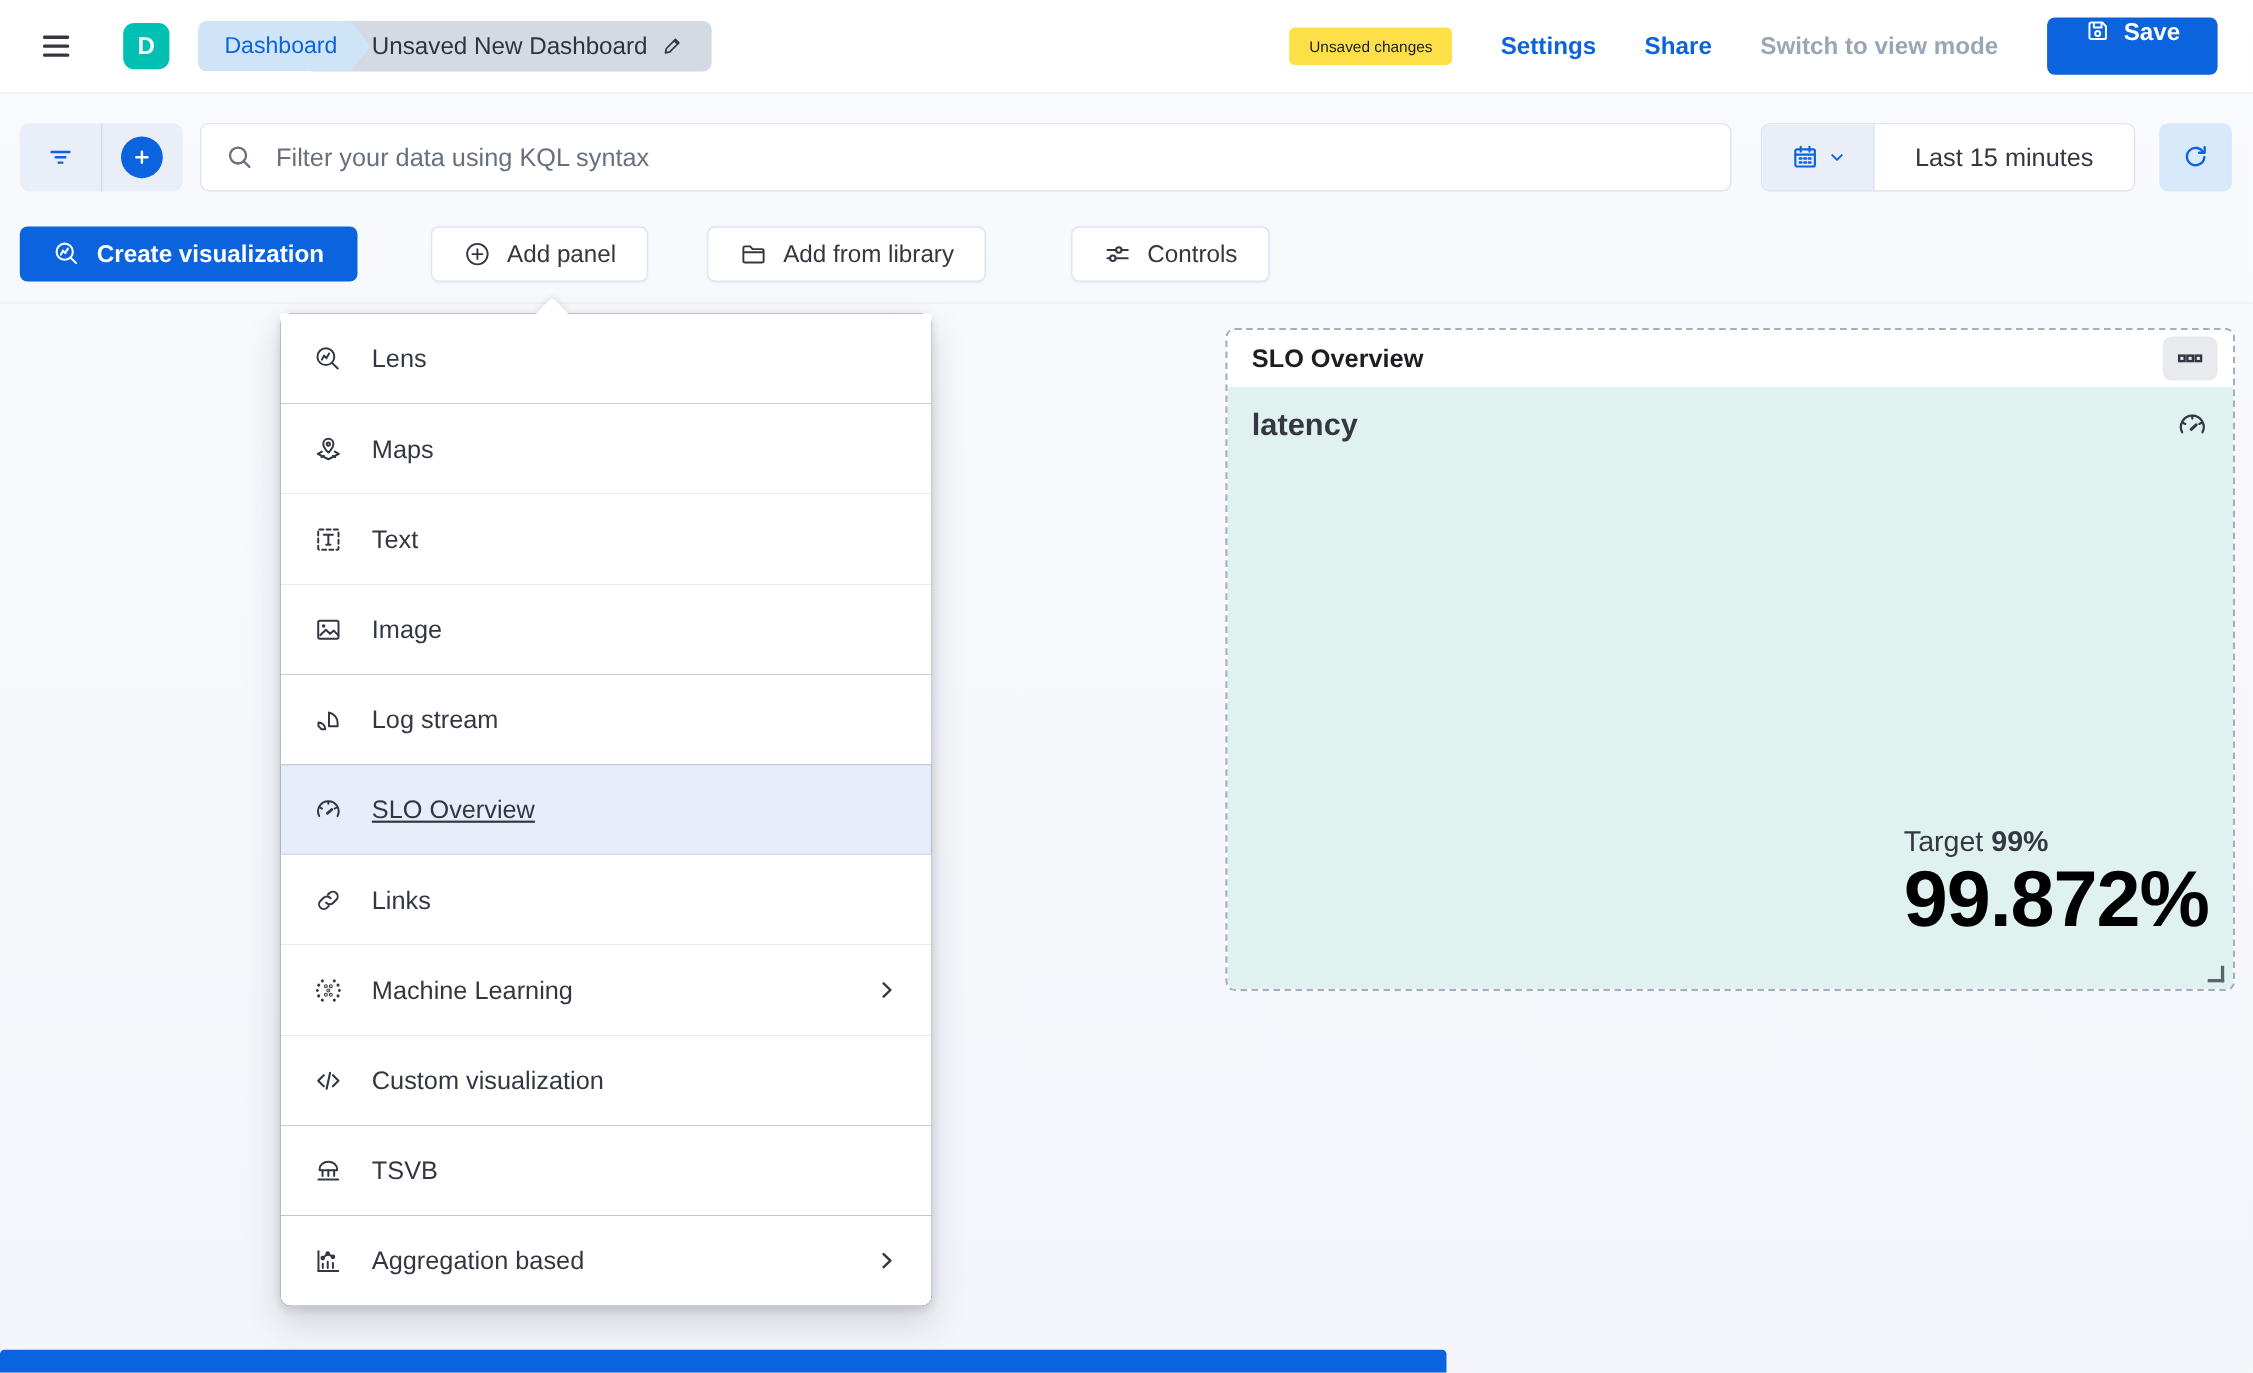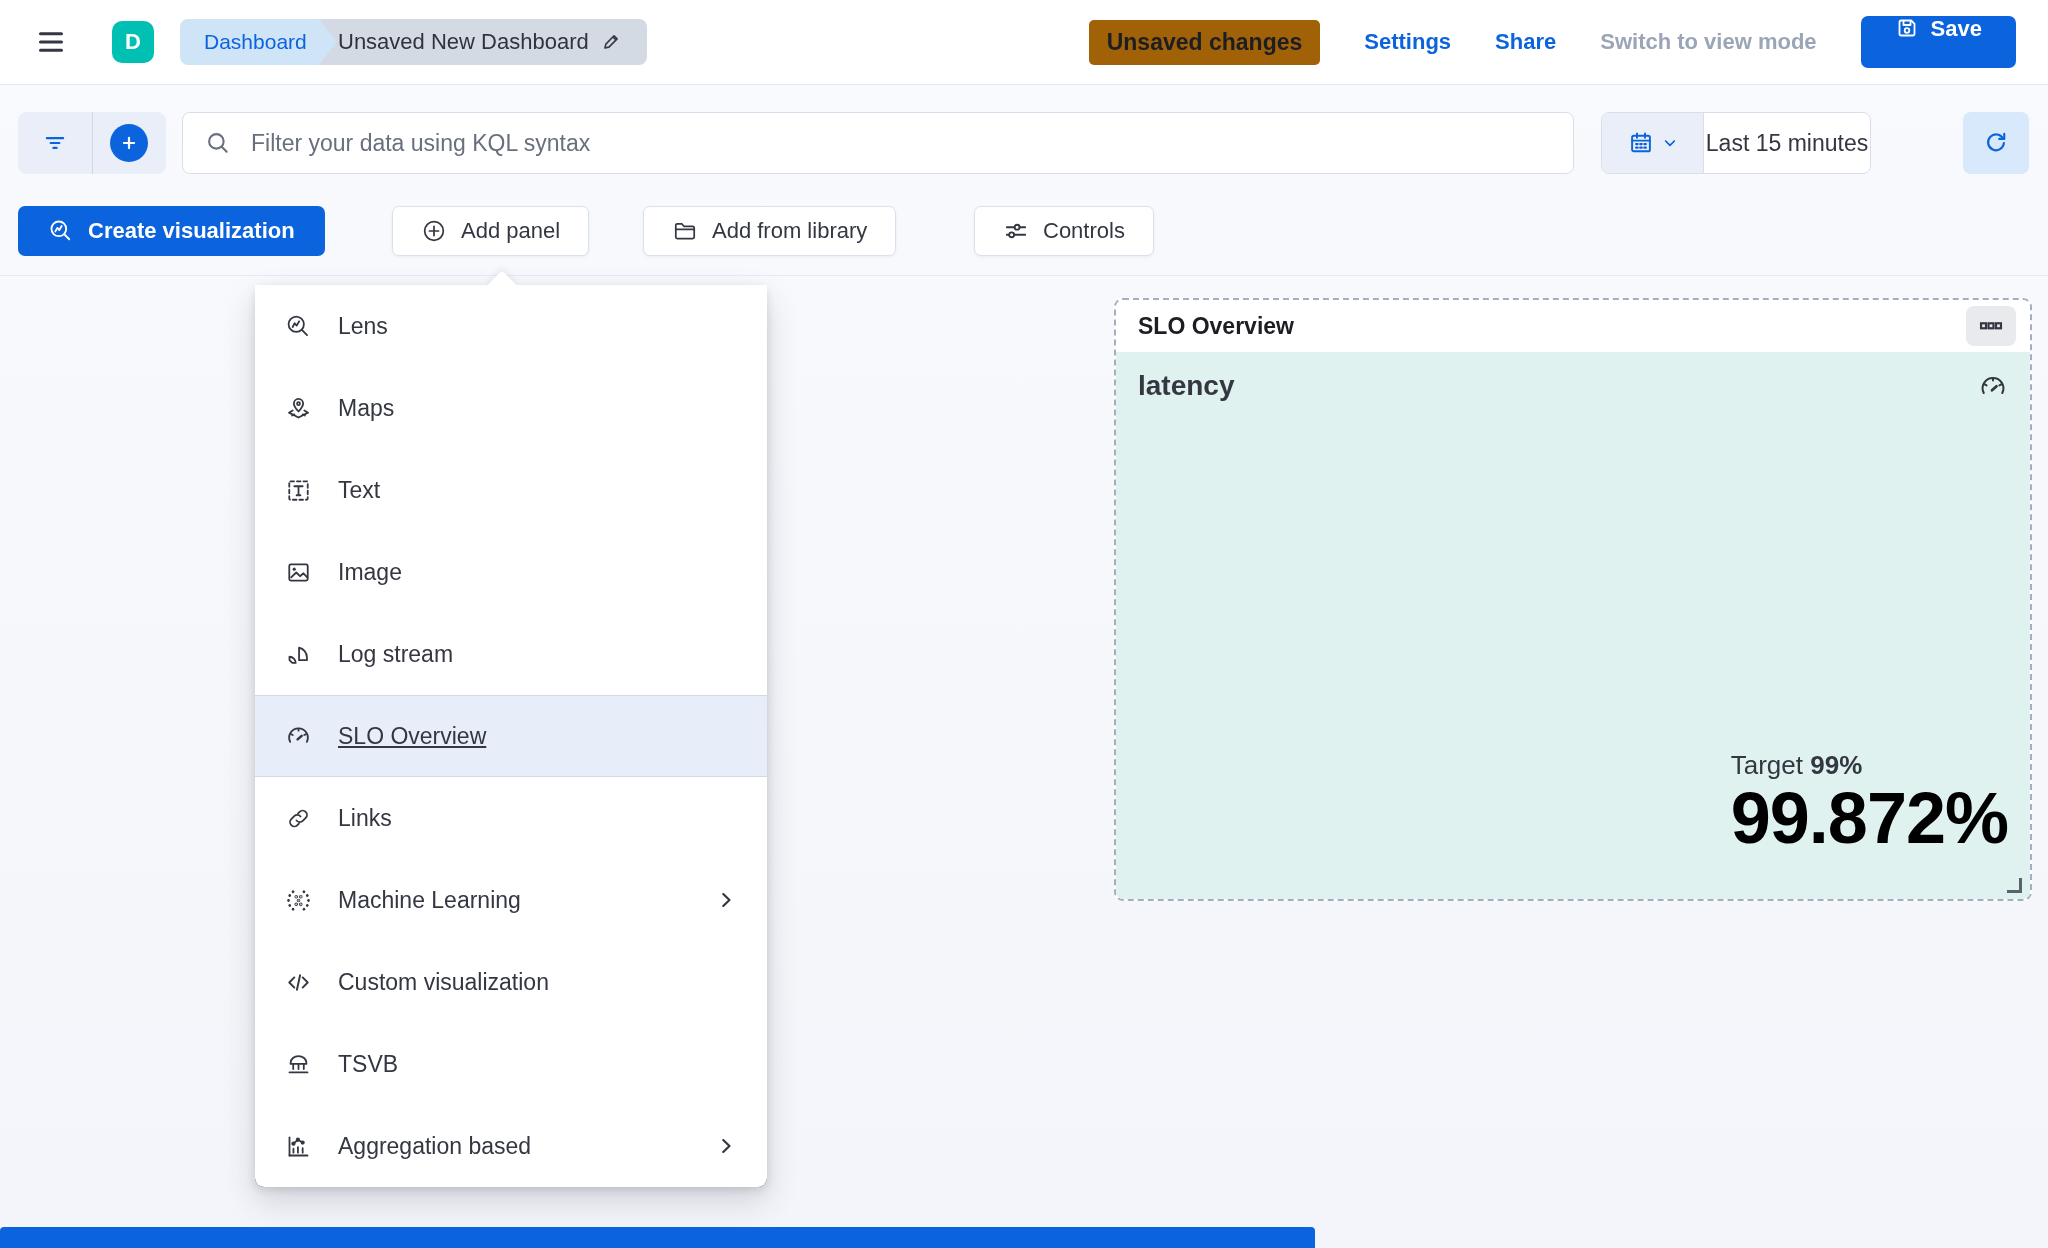"Unsaved changes" .badge-unsaved { background: #a16207 -> #fde047; font-size: 23px -> 14px; font-weight: 700 -> 400 }
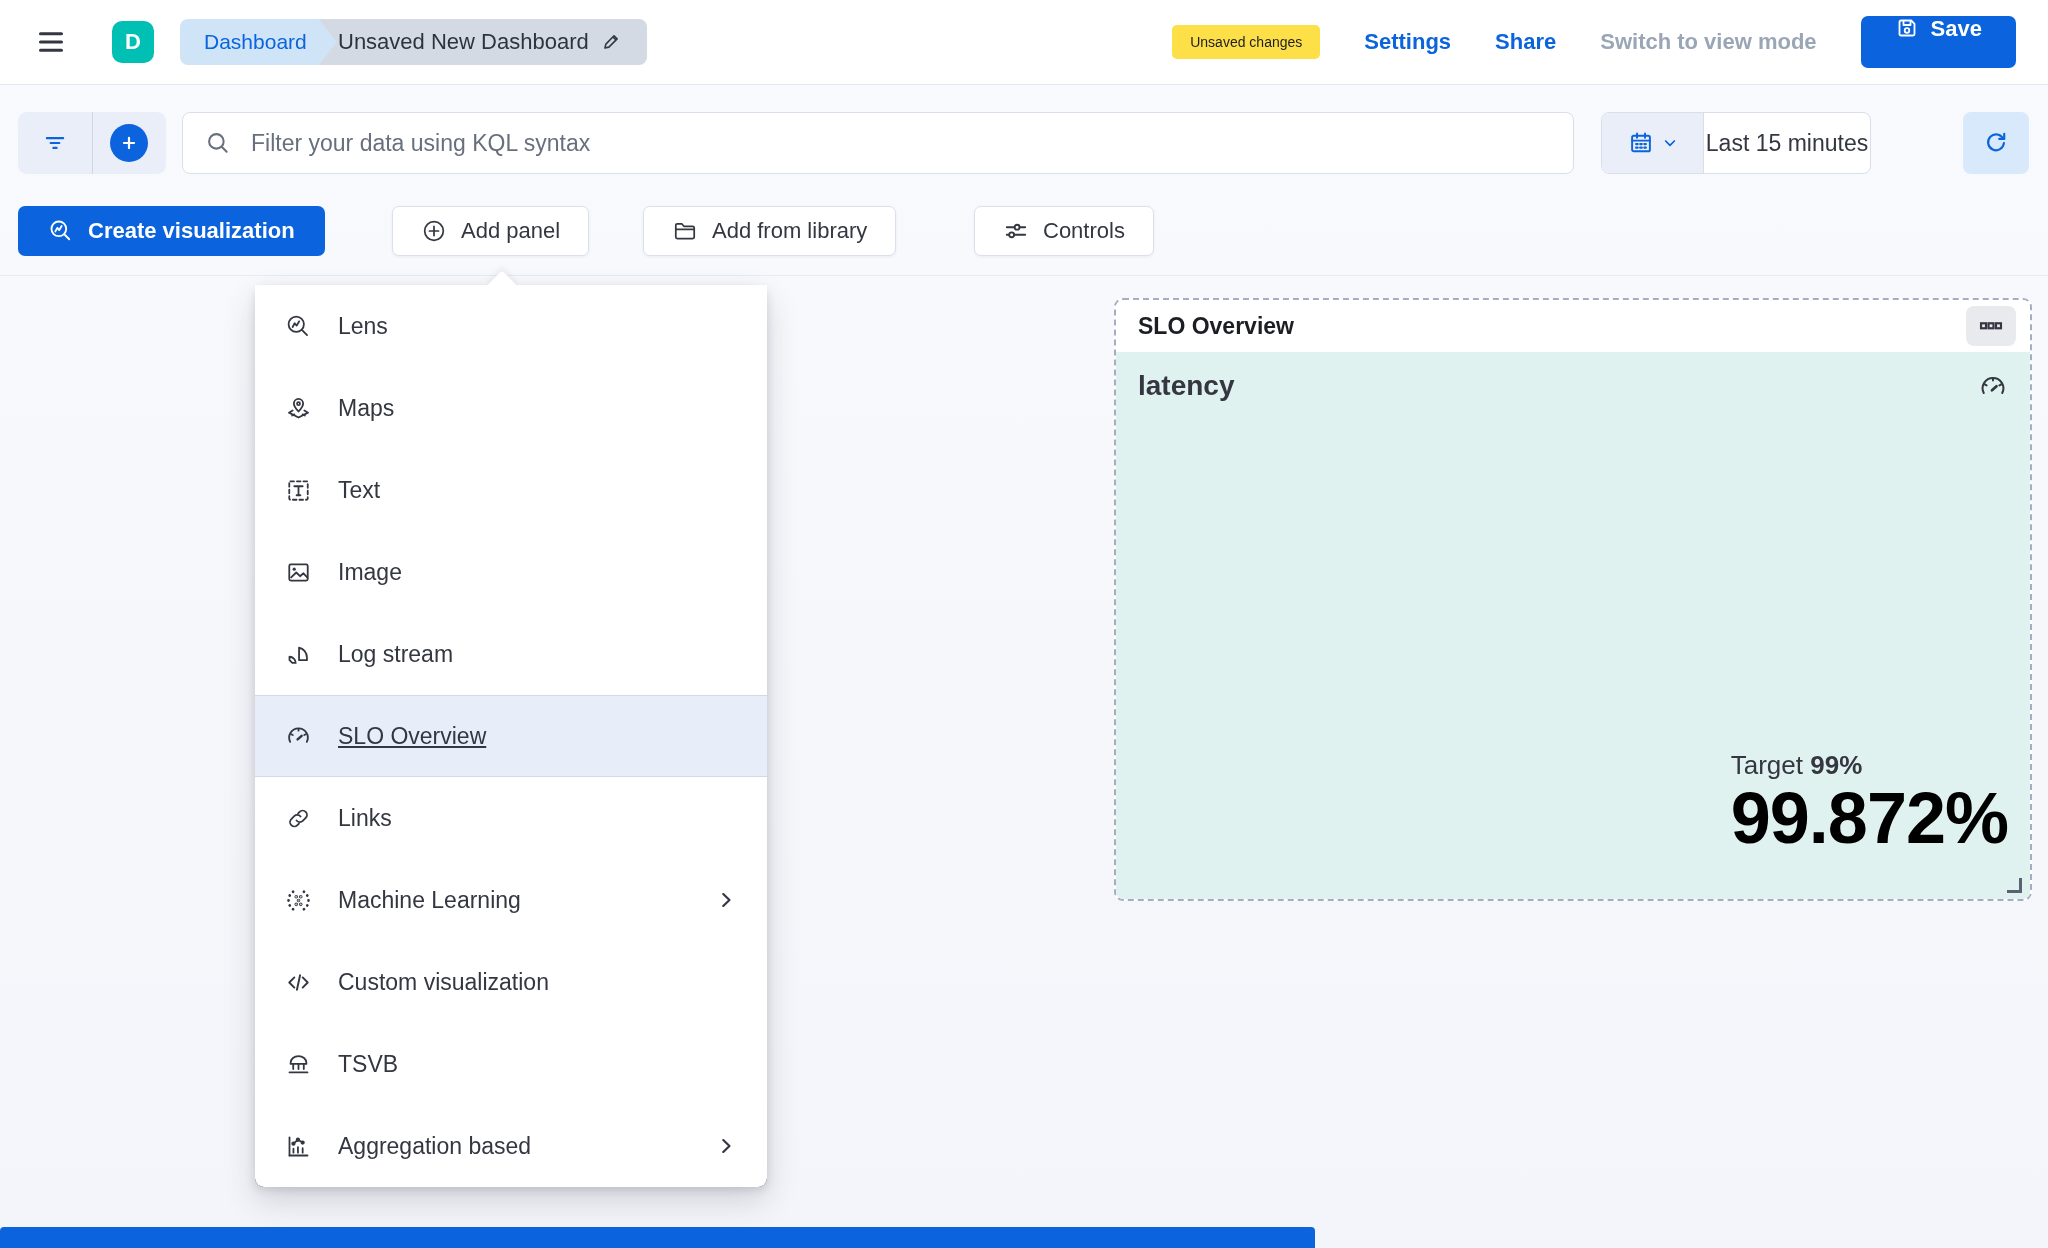"Last 15 minutes" .datepicker { width: 270px -> 340px }
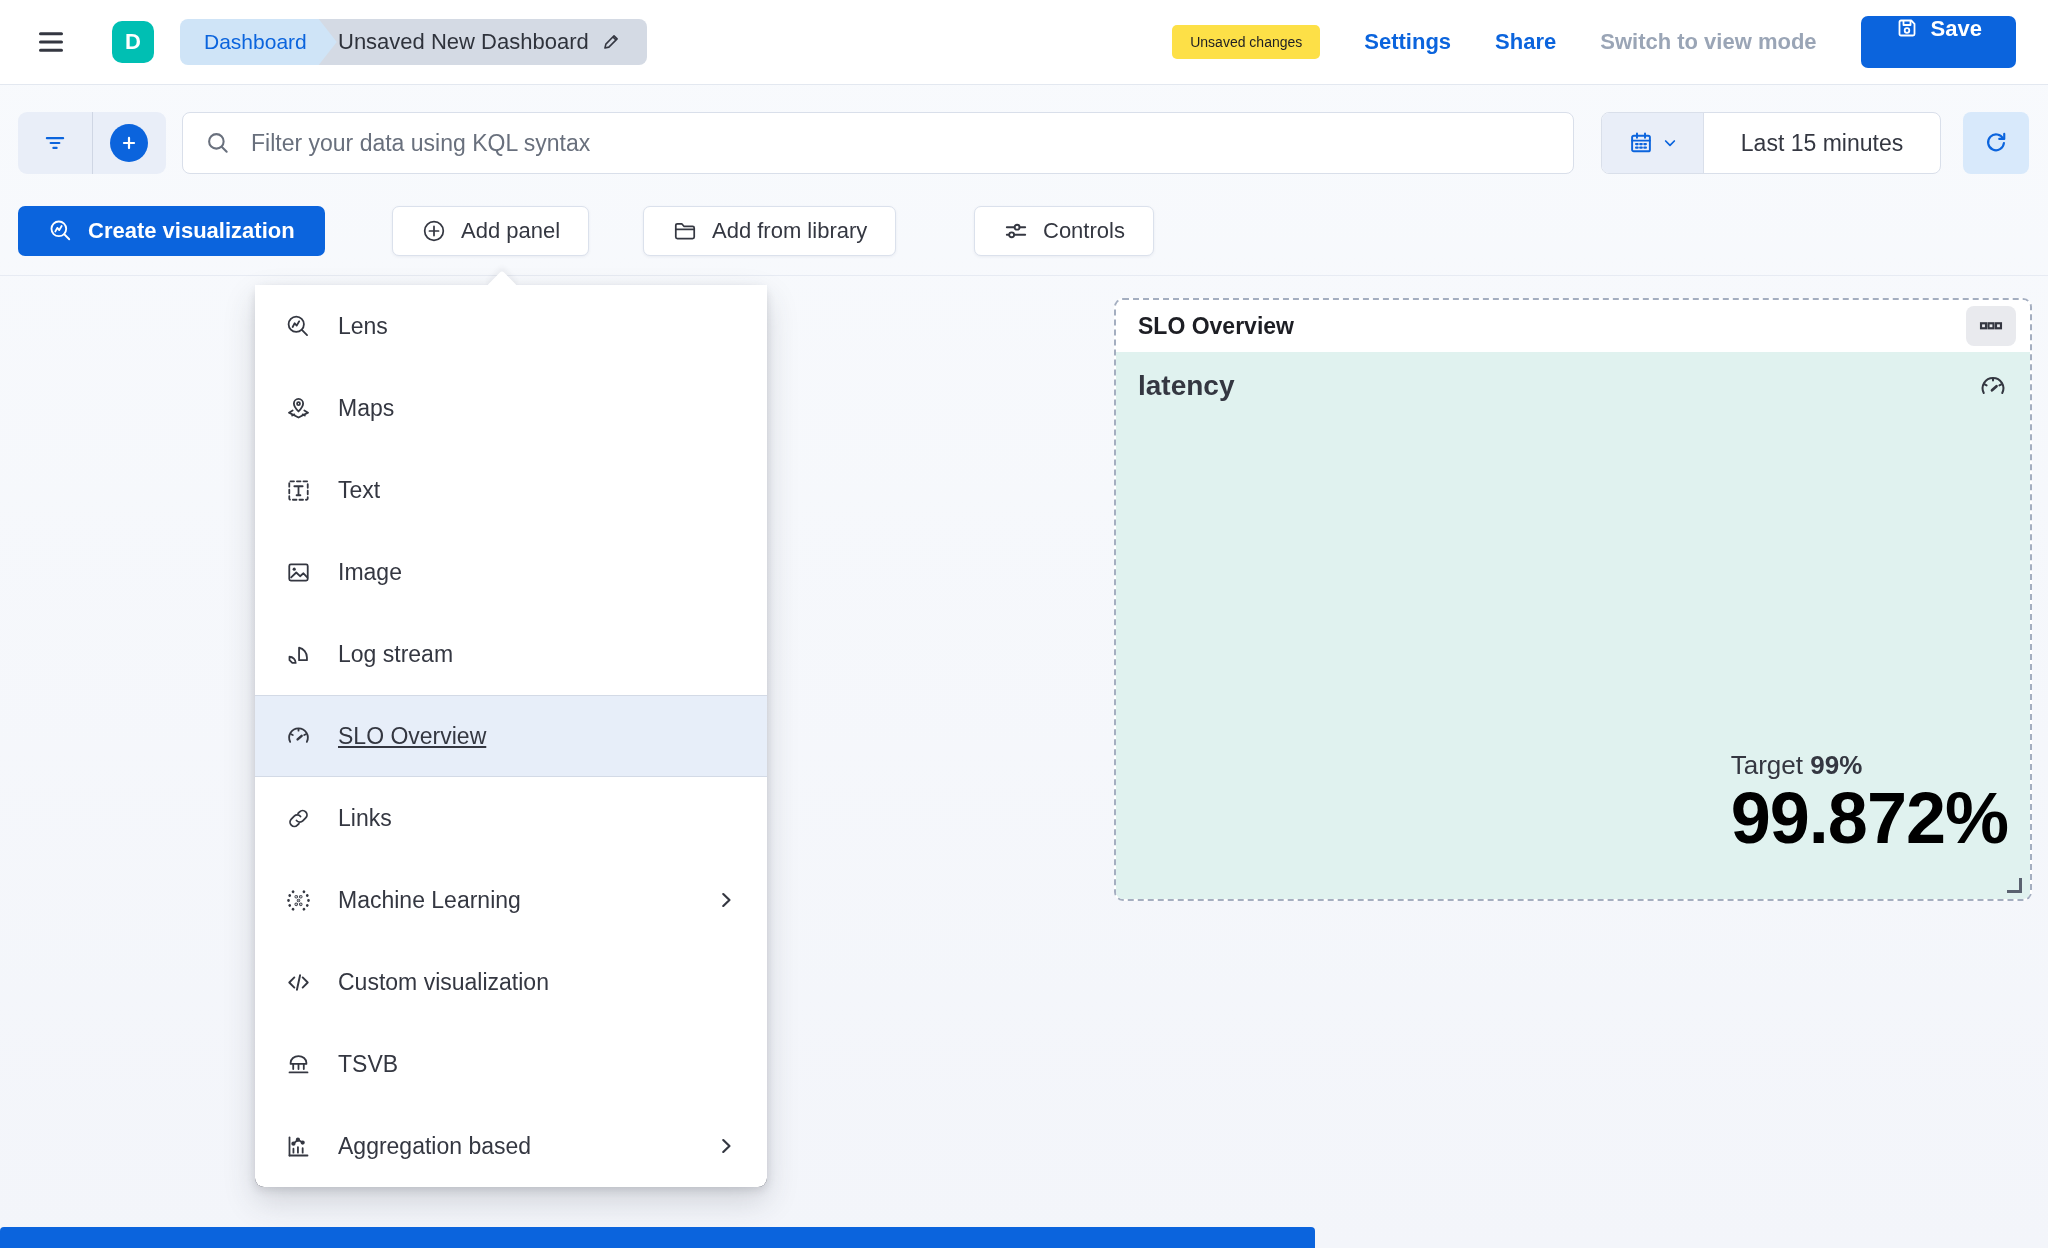"Lens" .menu { width: 512px -> 592px }
